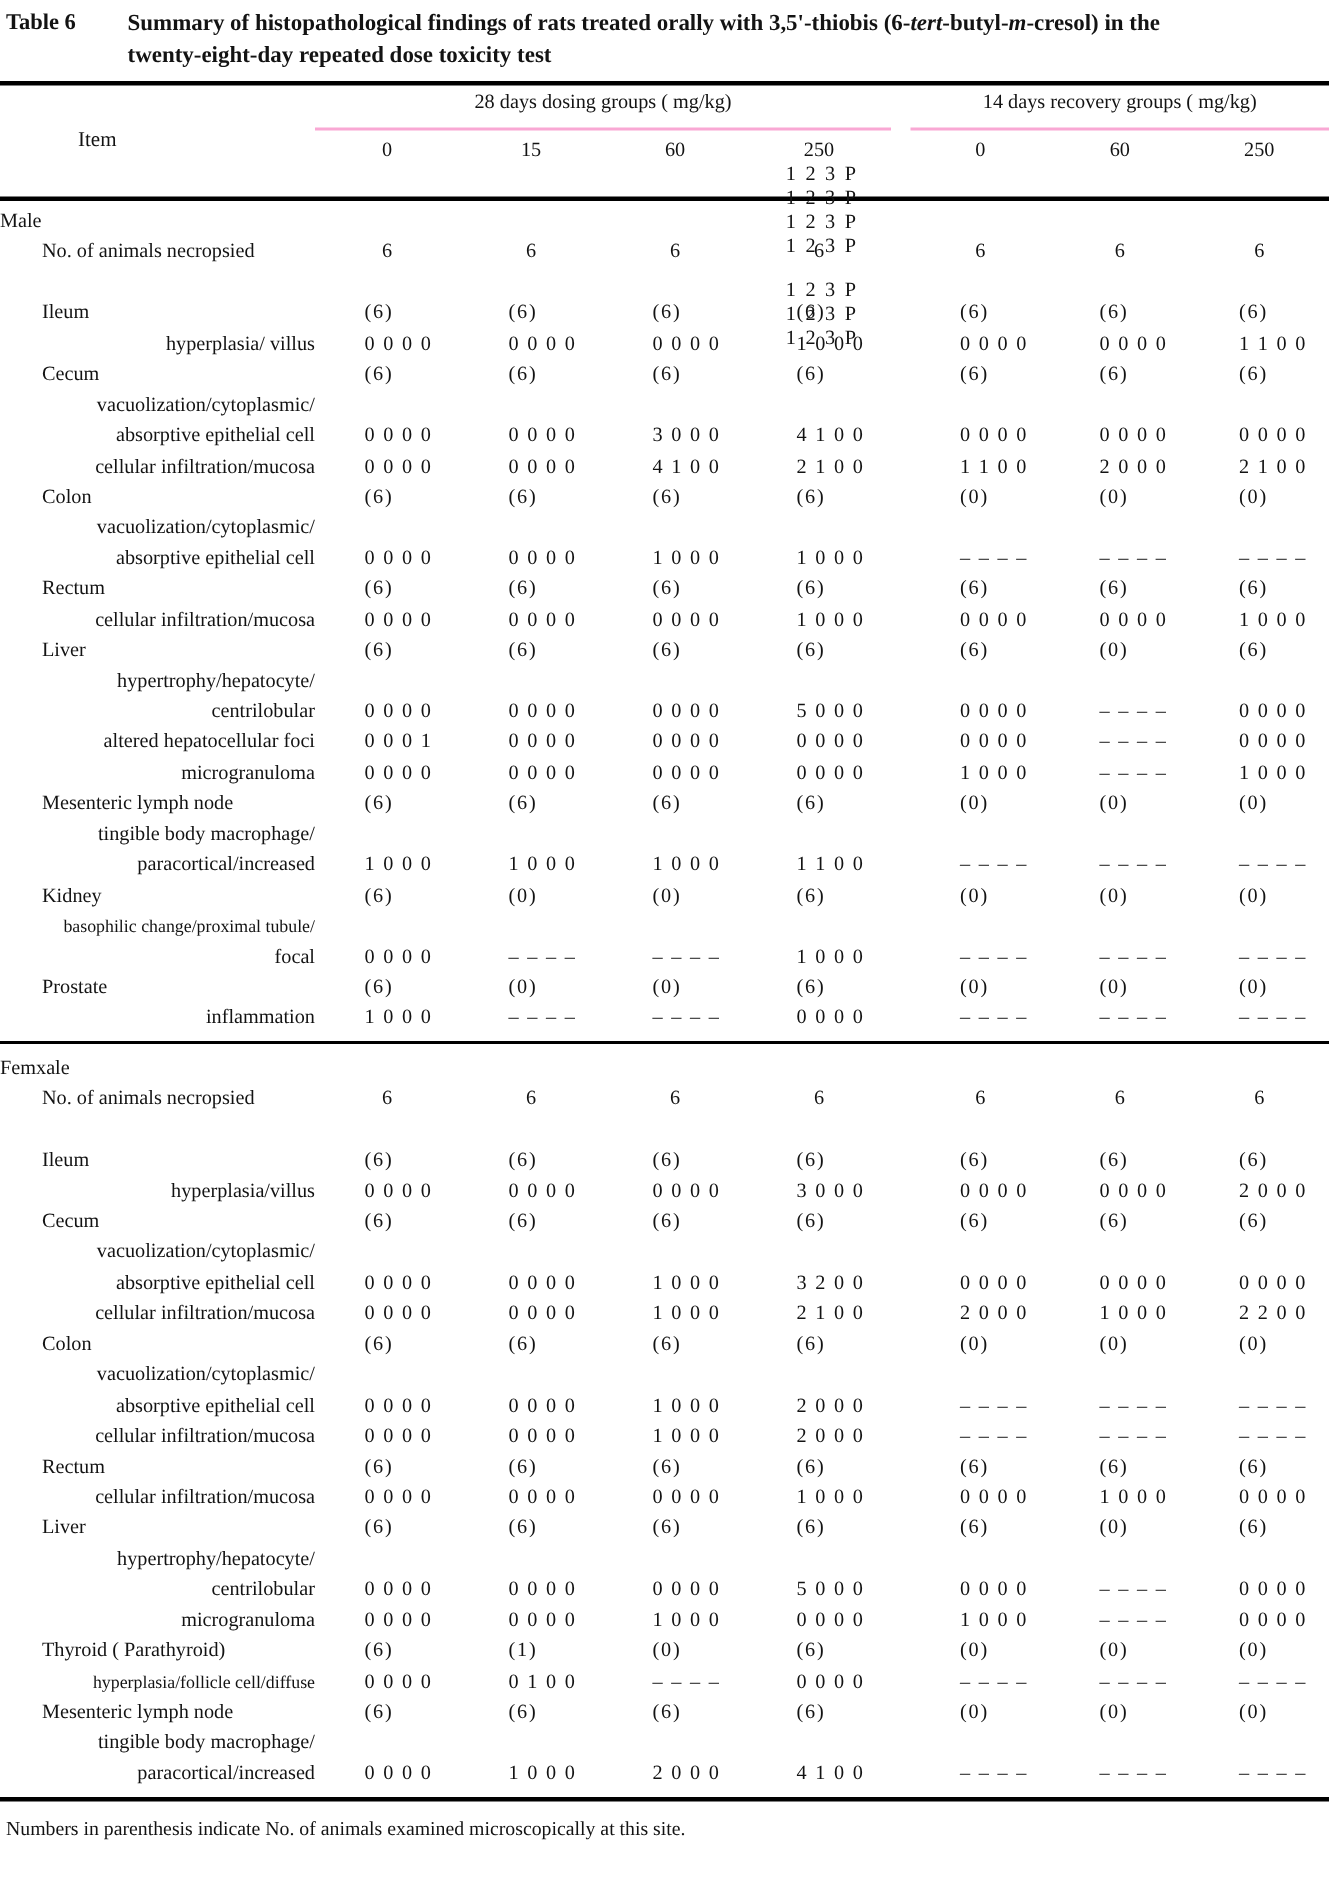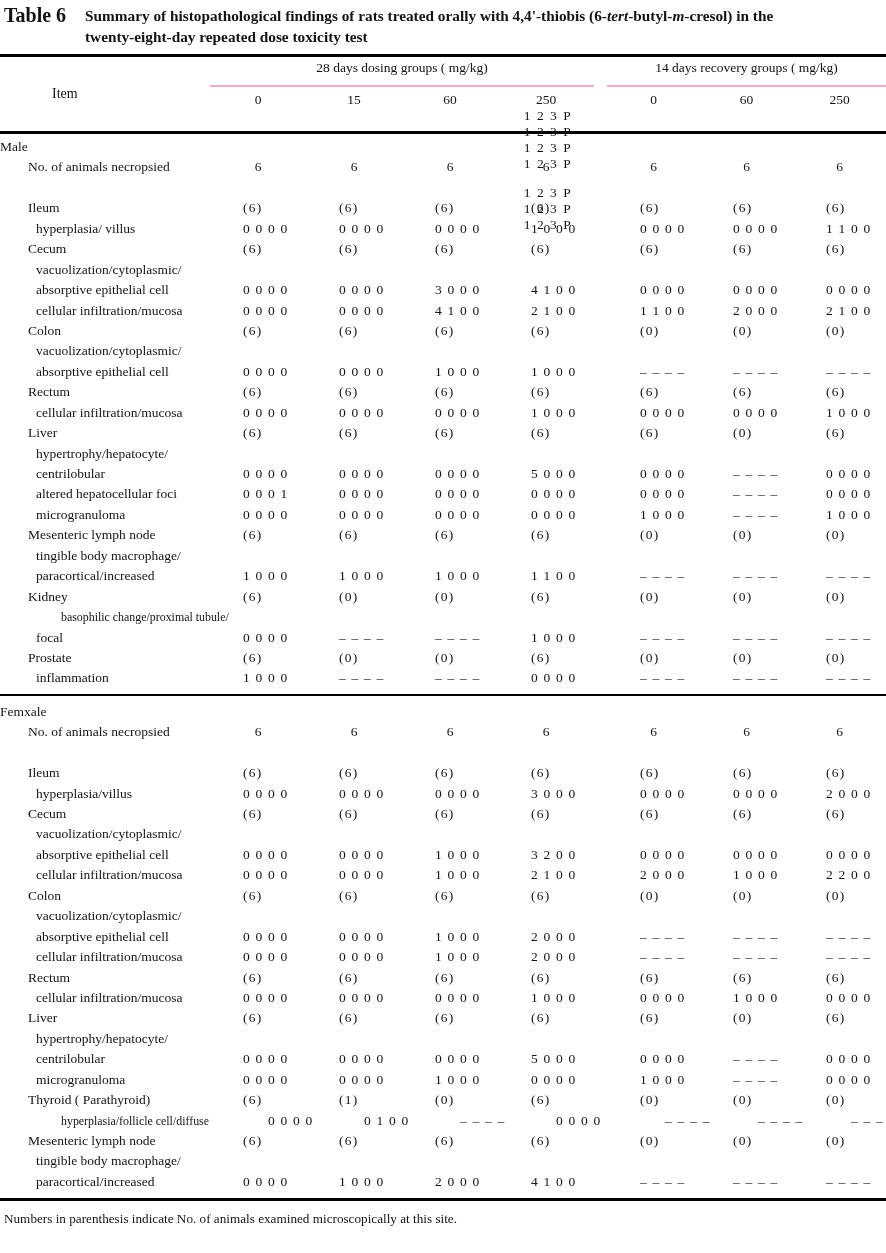"Table 6" .tnum { font-size: 20px -> 15px }
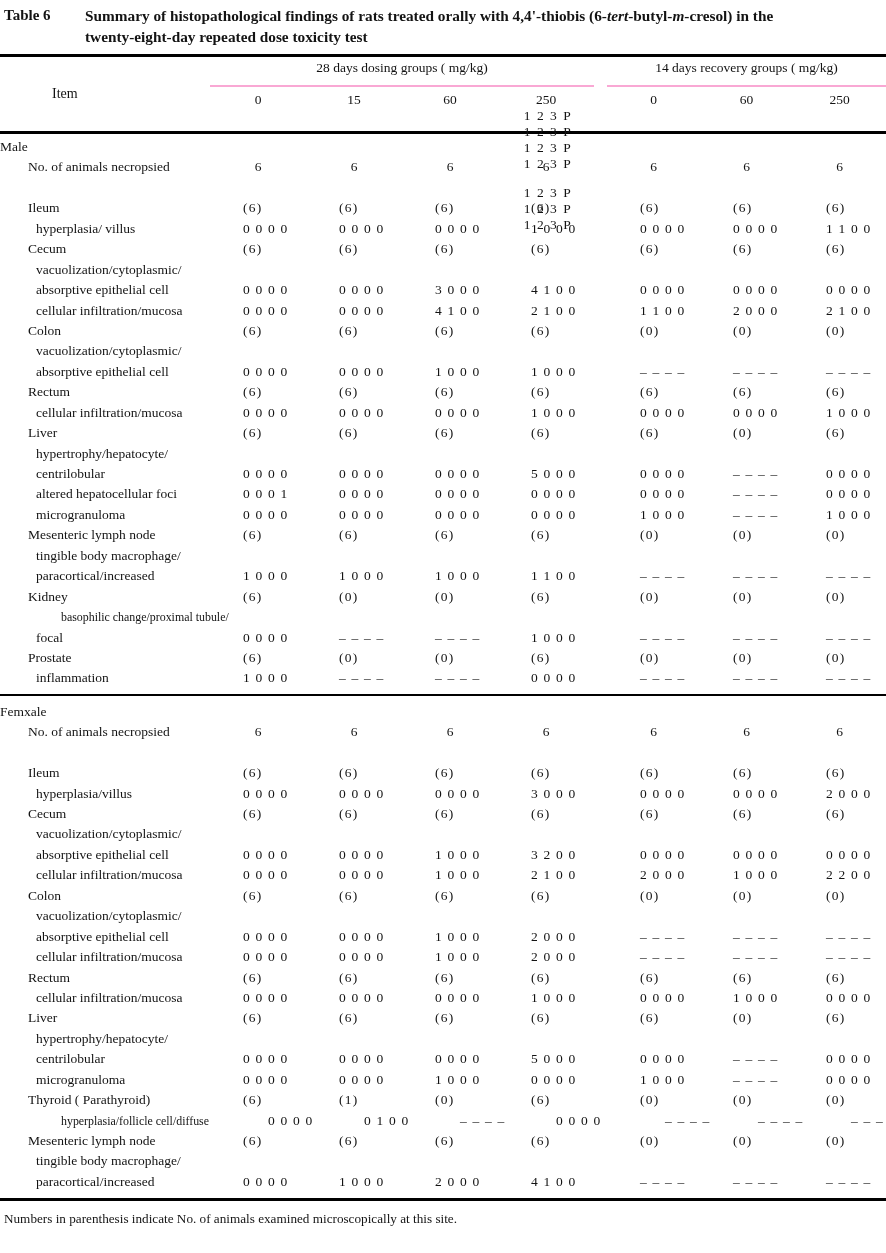"Summary of histopathological findings of" span { text: 4,4'-thiobis -> 3,5'-thiobis }
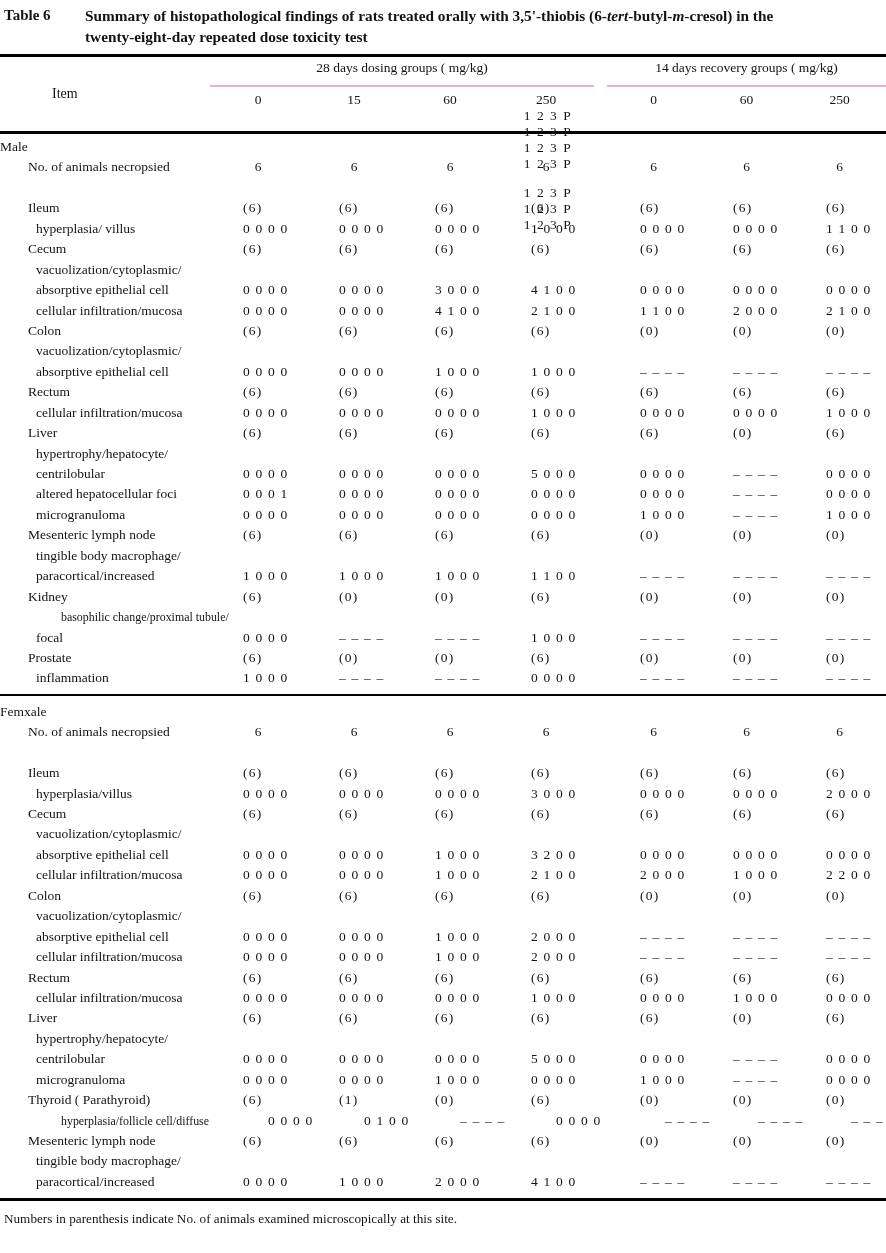"hyperplasia/ villus" .lbl.ind2 { text-align: none -> right }
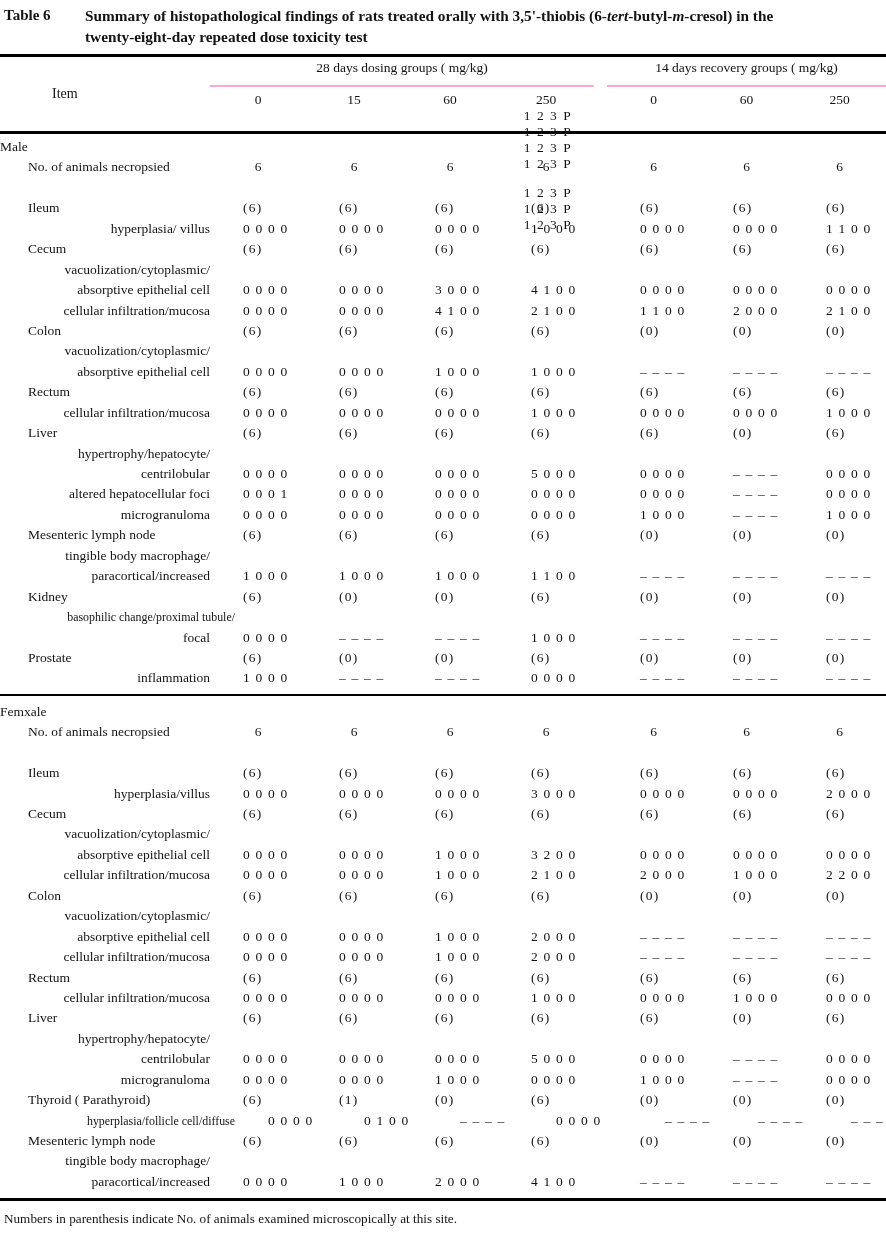"basophilic change/proximal tubule/" .lbl.small { margin-left: 25px -> none }
